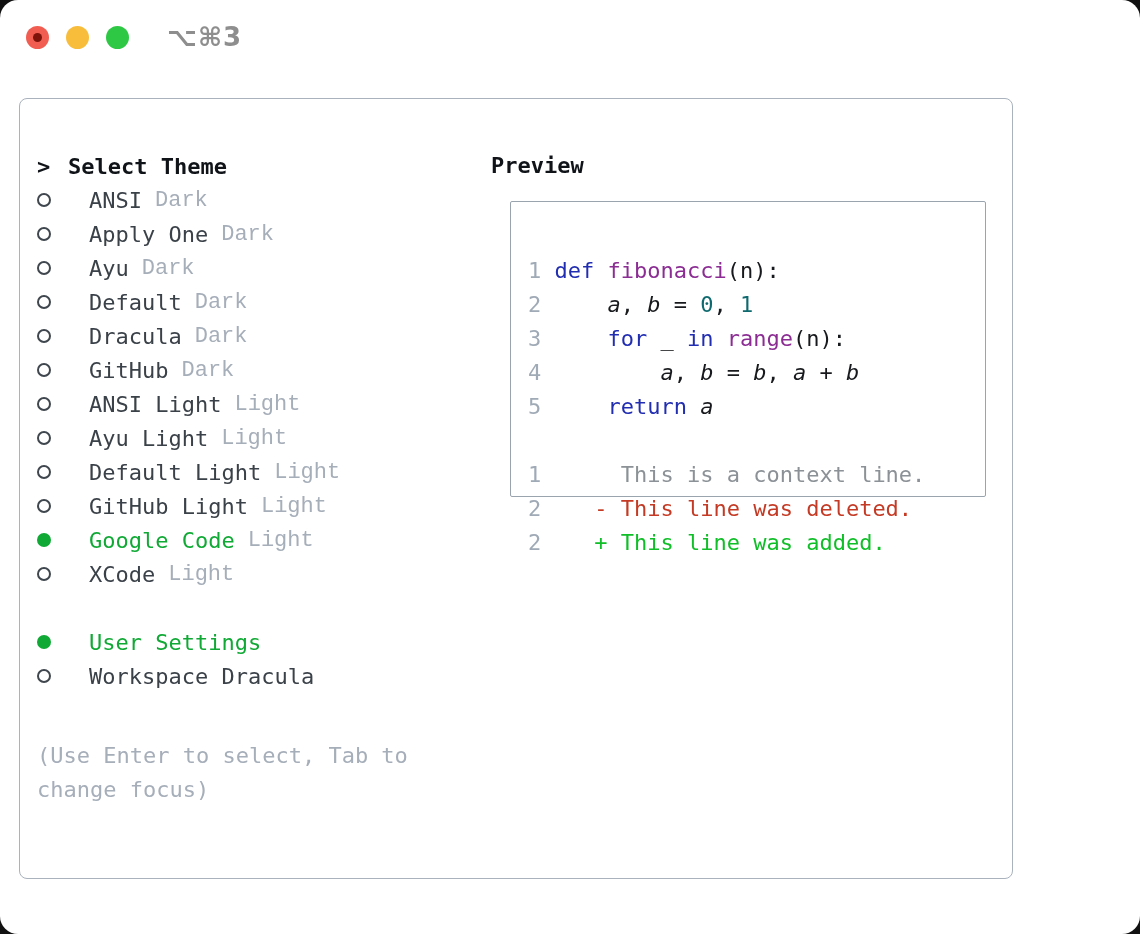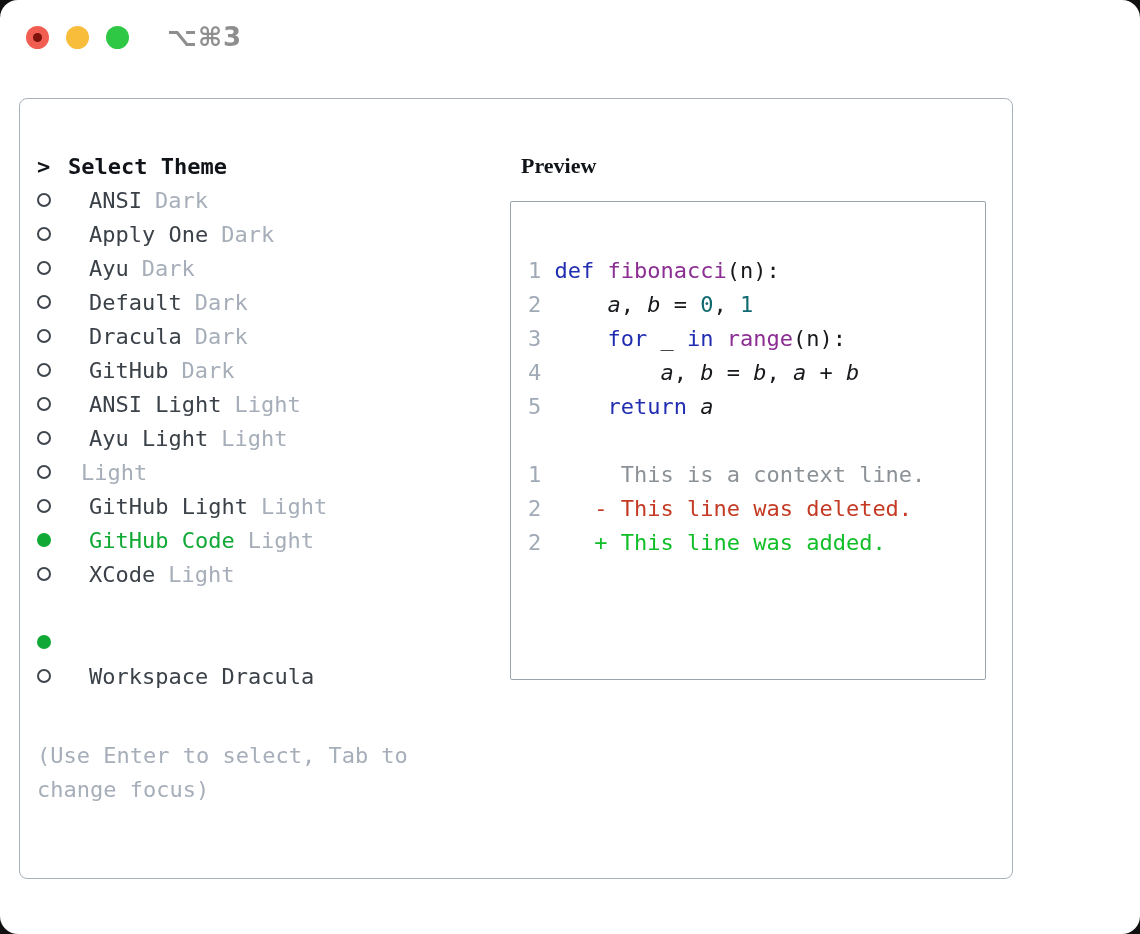"Preview" .preview-heading { font-family: Liberation Serif, serif -> none; left: 501px -> 471px }
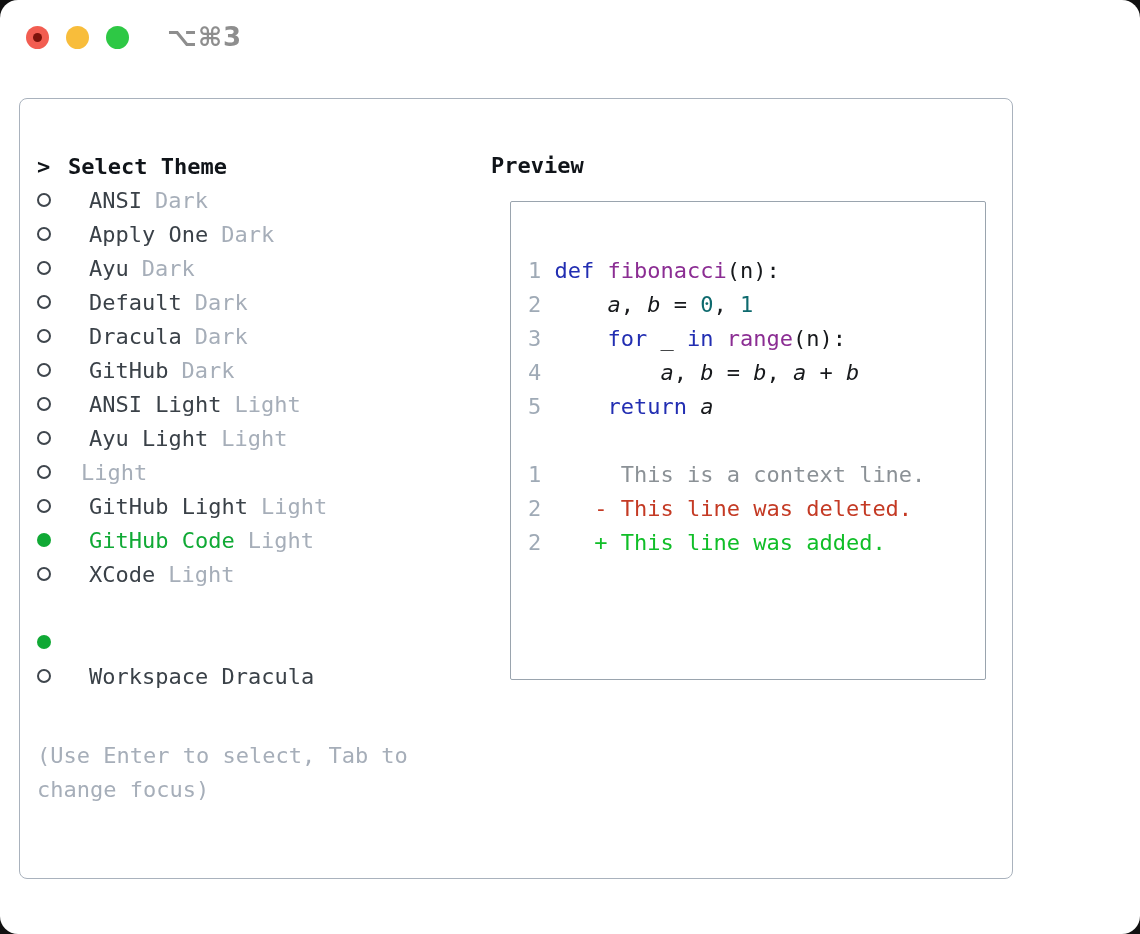"Dark" .variant { font-family: none -> Liberation Mono, monospace }
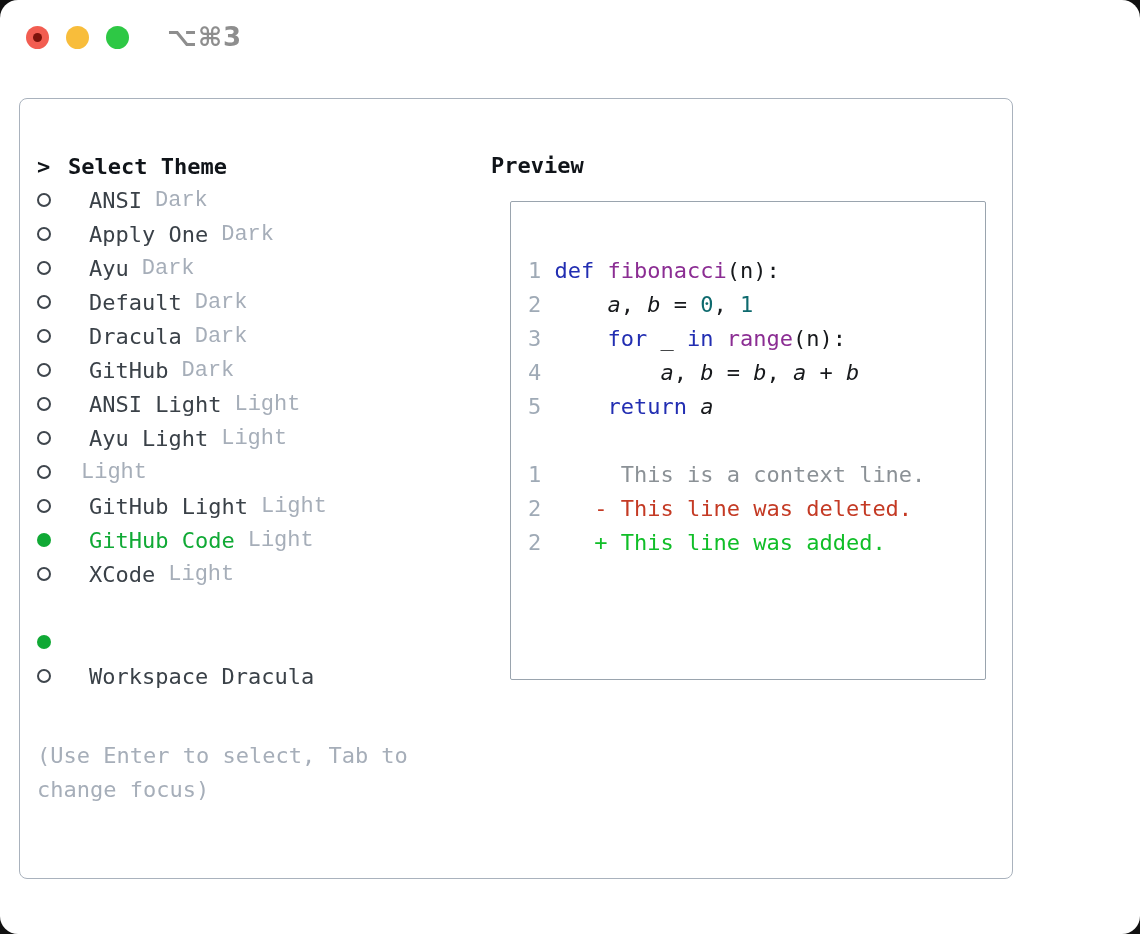"1 def fibonacci(n):" .preview-box { height: 479px -> 296px }
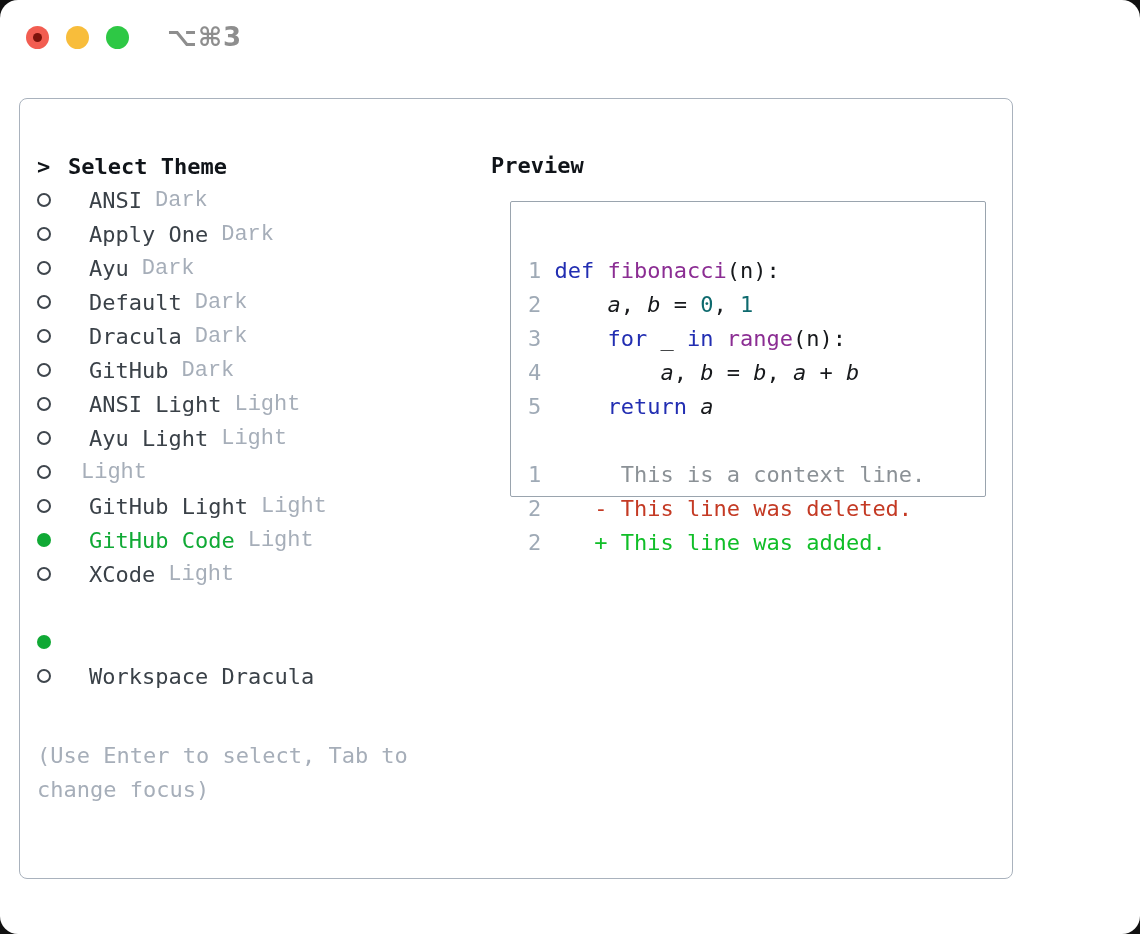"Default Light" span.item-name { html: none -> <span>Default Light</span> }
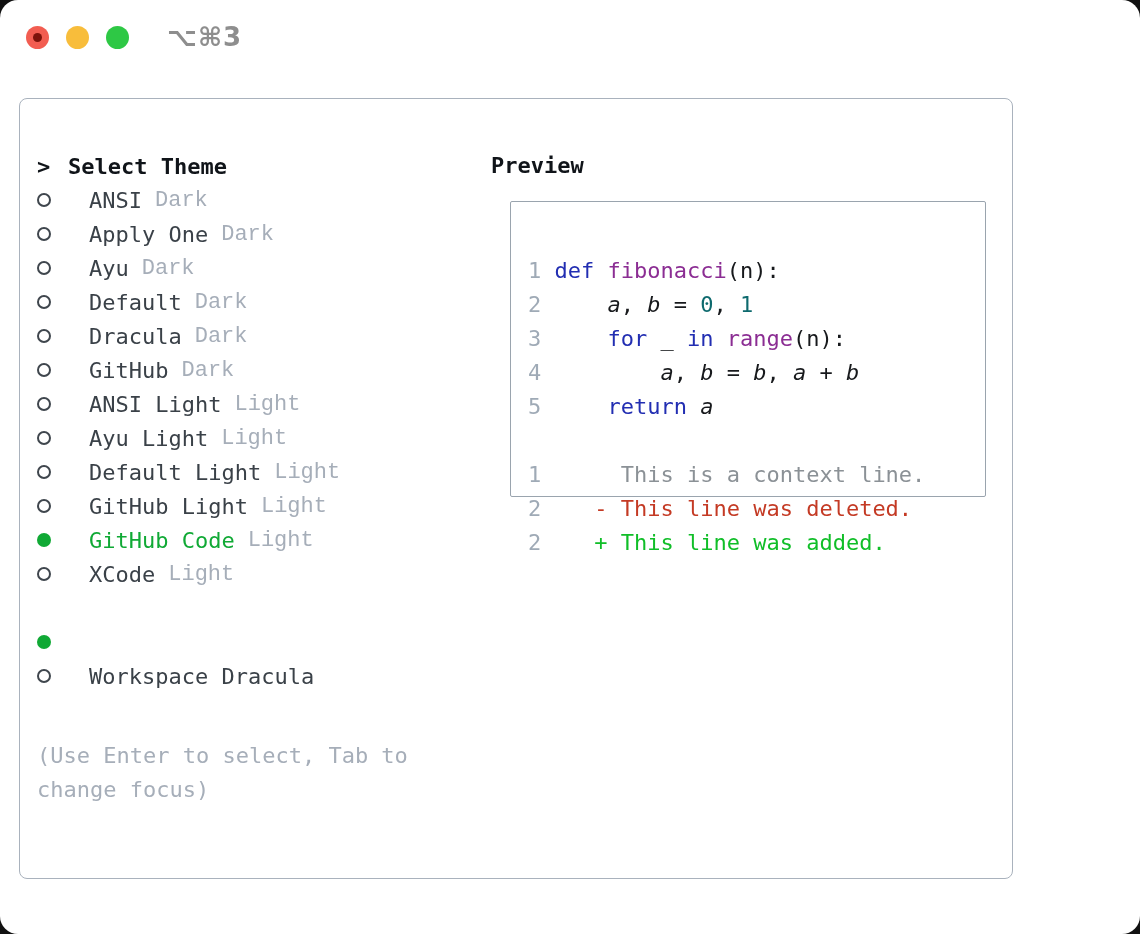"GitHub Code" span.item-name { text: GitHub -> Google }
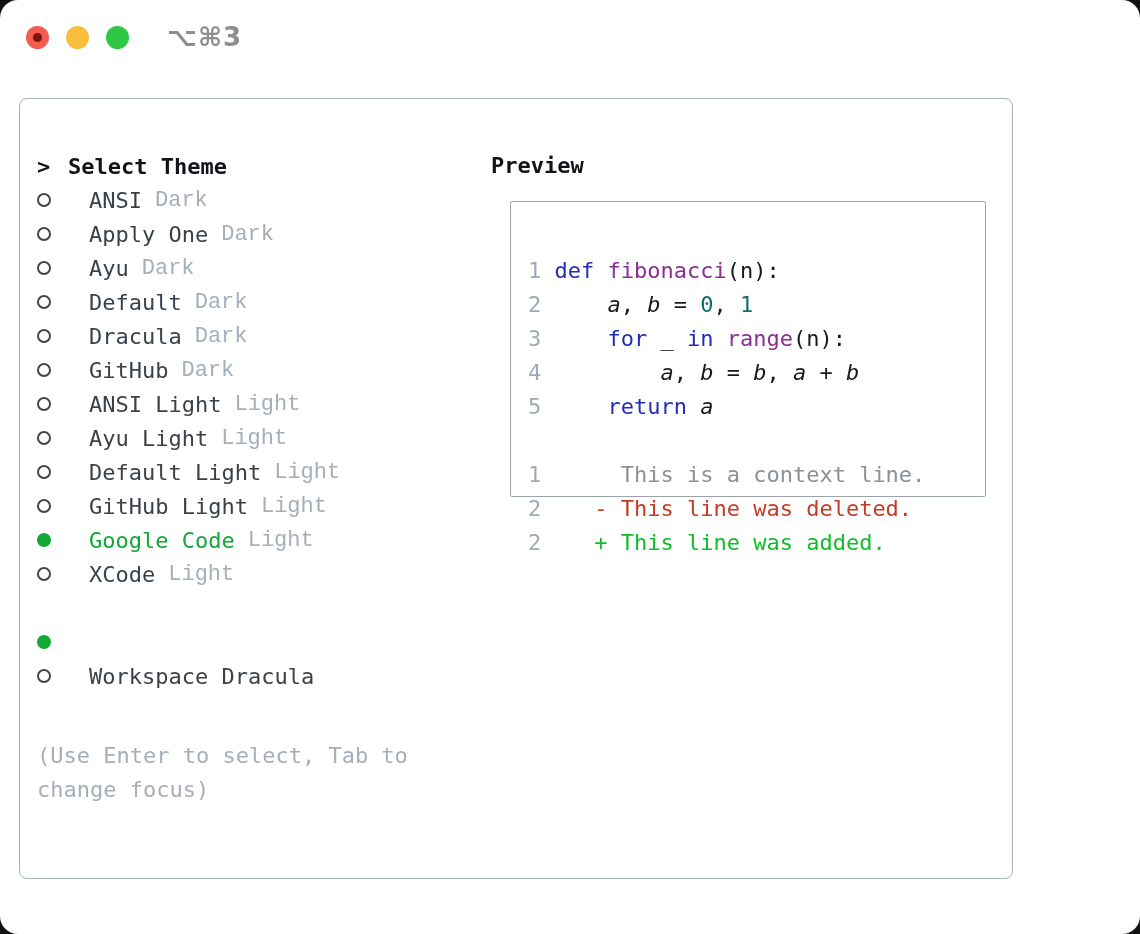"User Settings" span.item-name { html: none -> <span>User Settings</span> }
